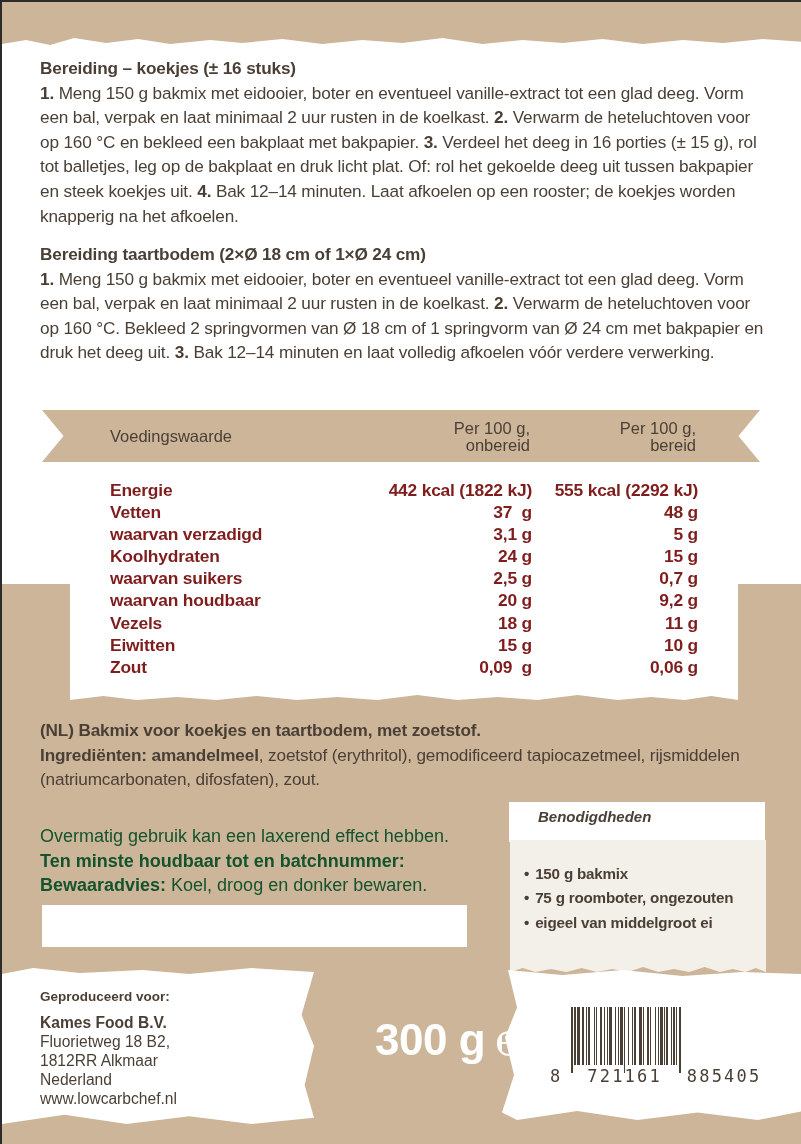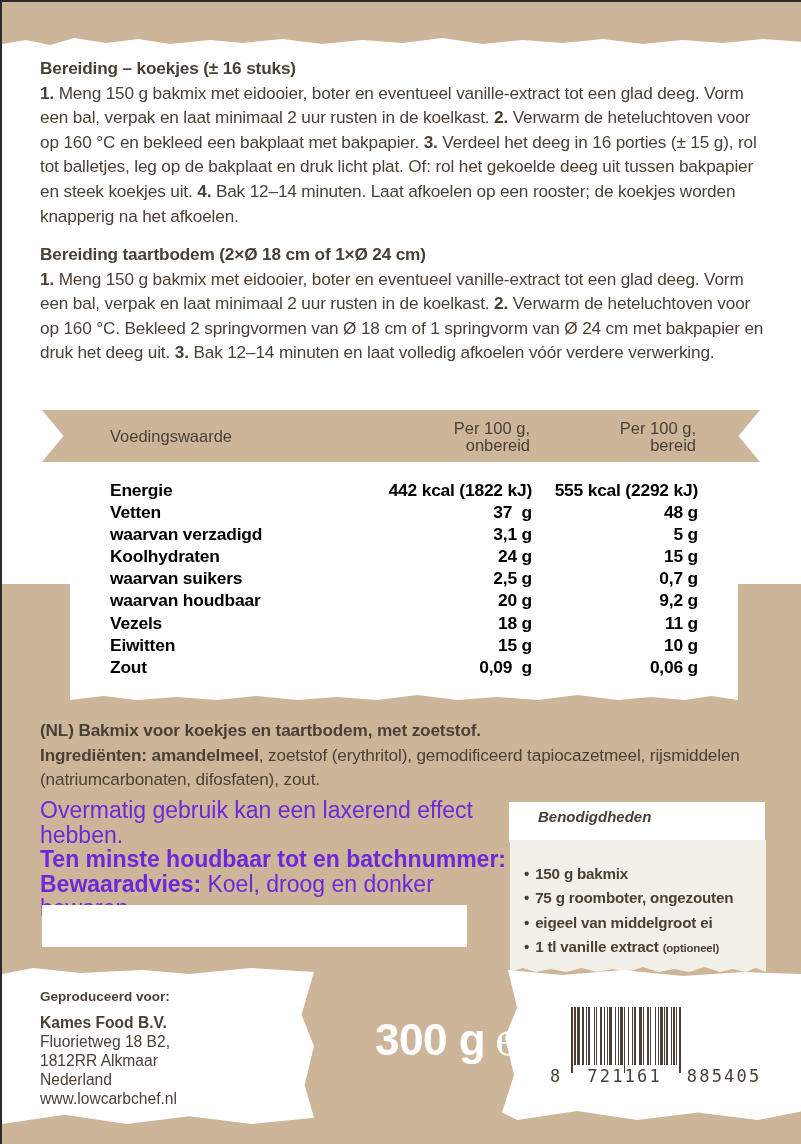"Energie" .nrow { color: #000000 -> #7f1d1d }
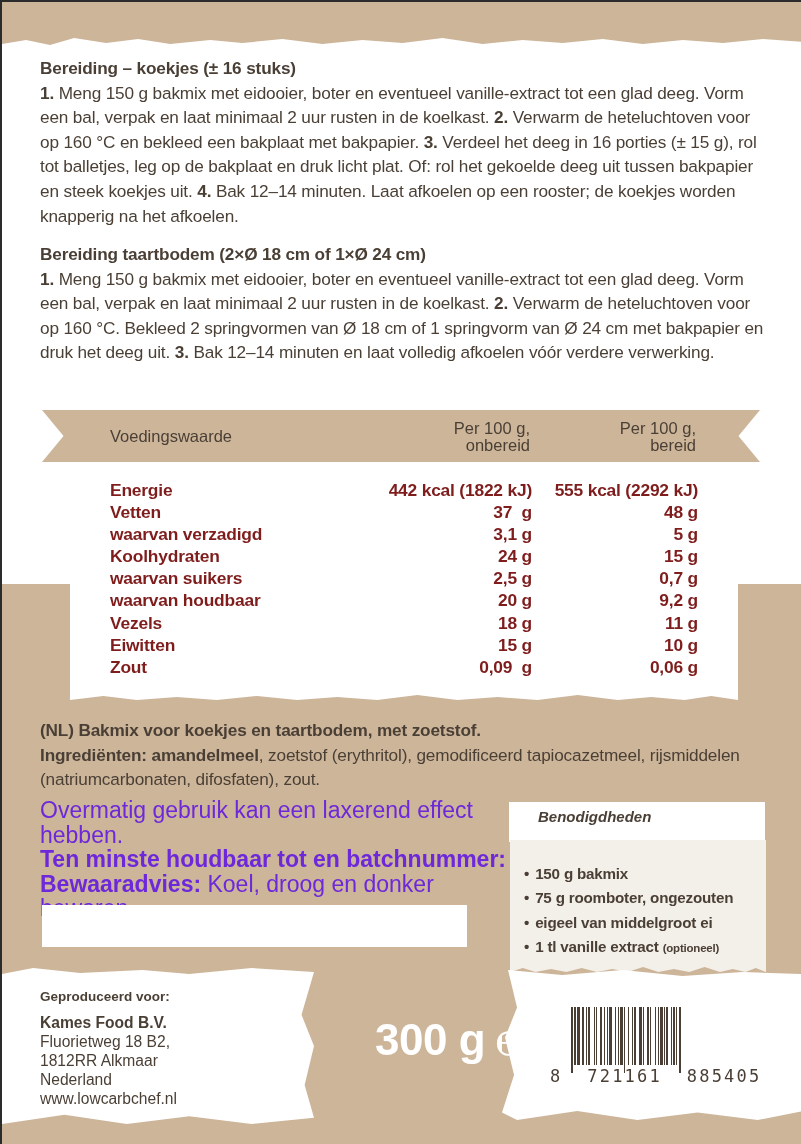"Overmatig gebruik kan een laxerend" #warnings { color: #6d28d9 -> #14532d; font-size: 23px -> 18px; top: 796px -> 822px }
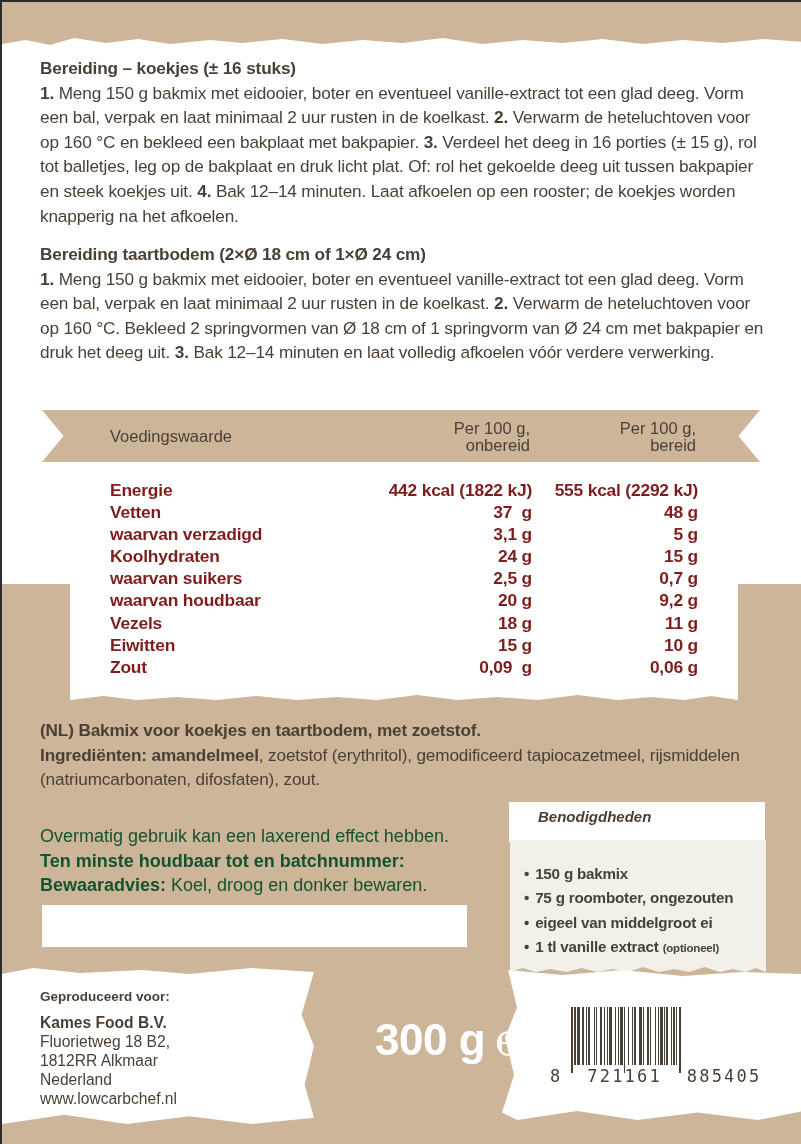"1 tl vanille extract (optioneel)" li { html: <li><span>1 tl vanille extract </span><small>(optioneel)</small></li> -> none }
